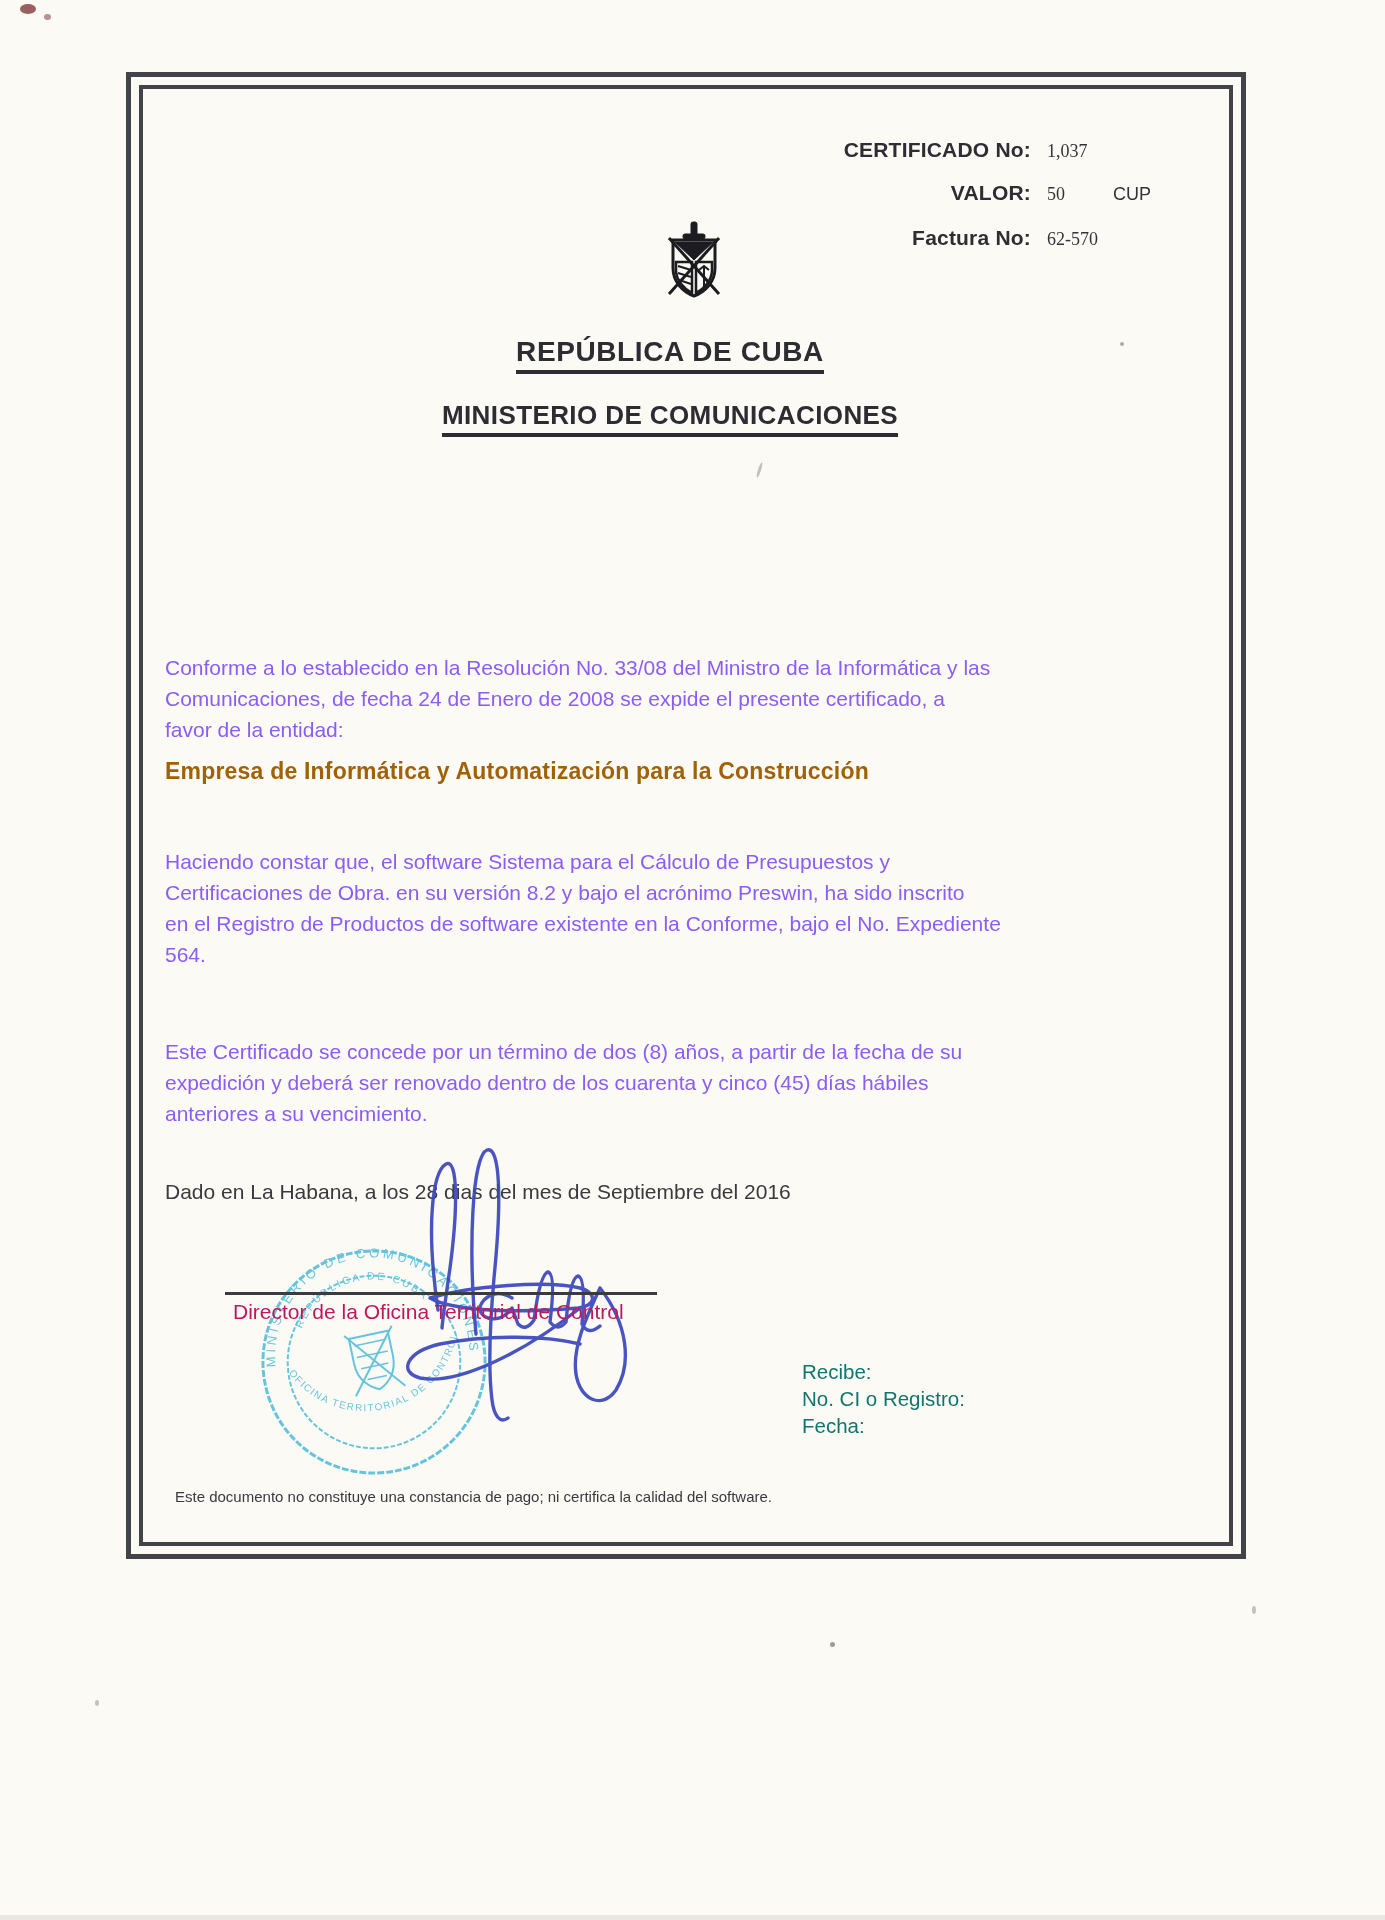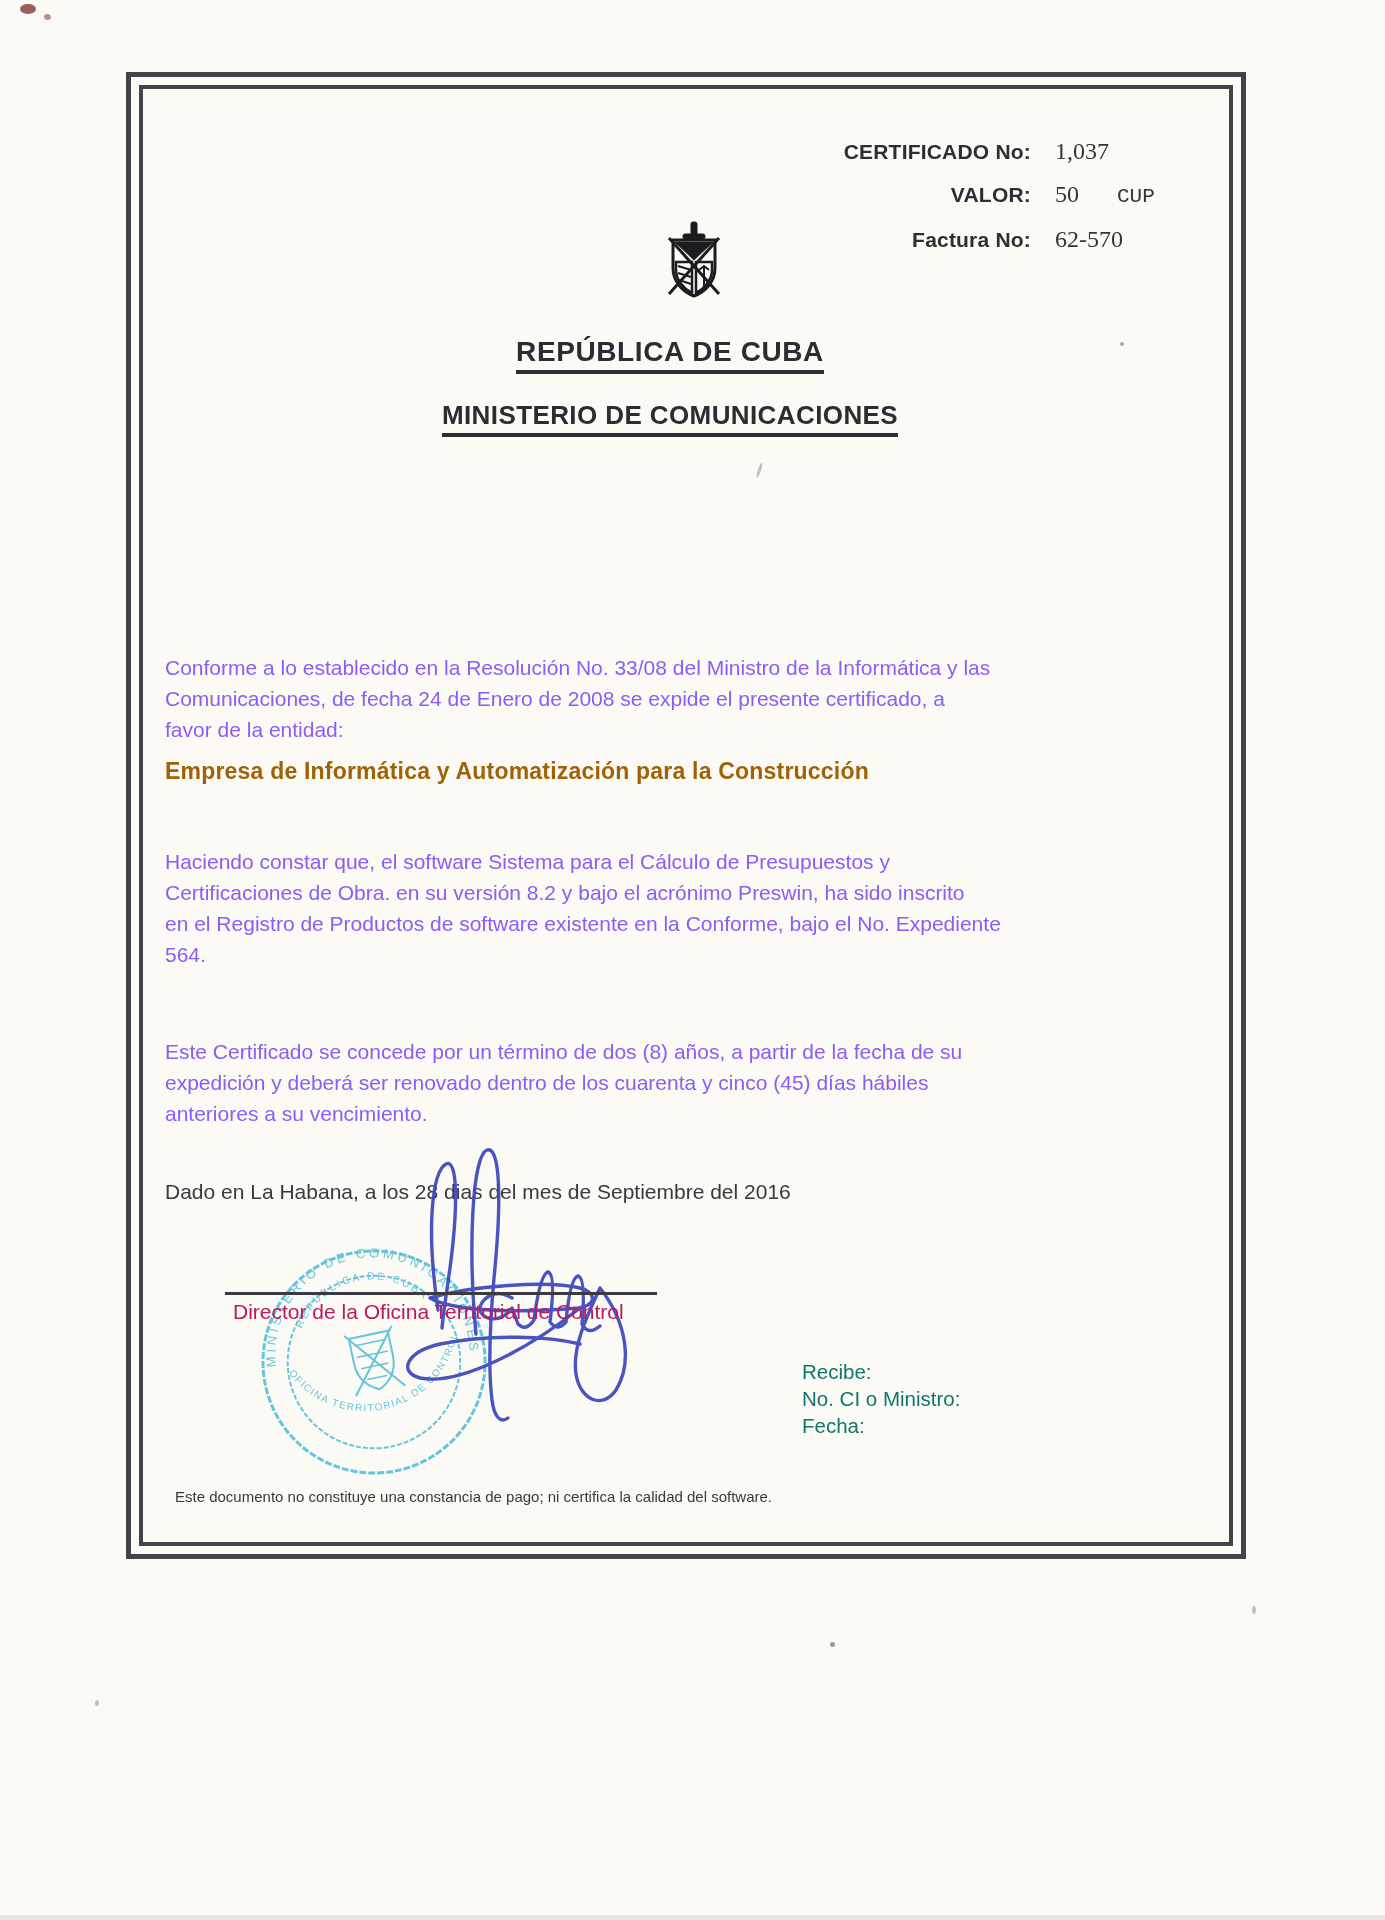"1,037" .hdr-value { font-size: 24px -> 18px; margin-left: 24px -> 16px }
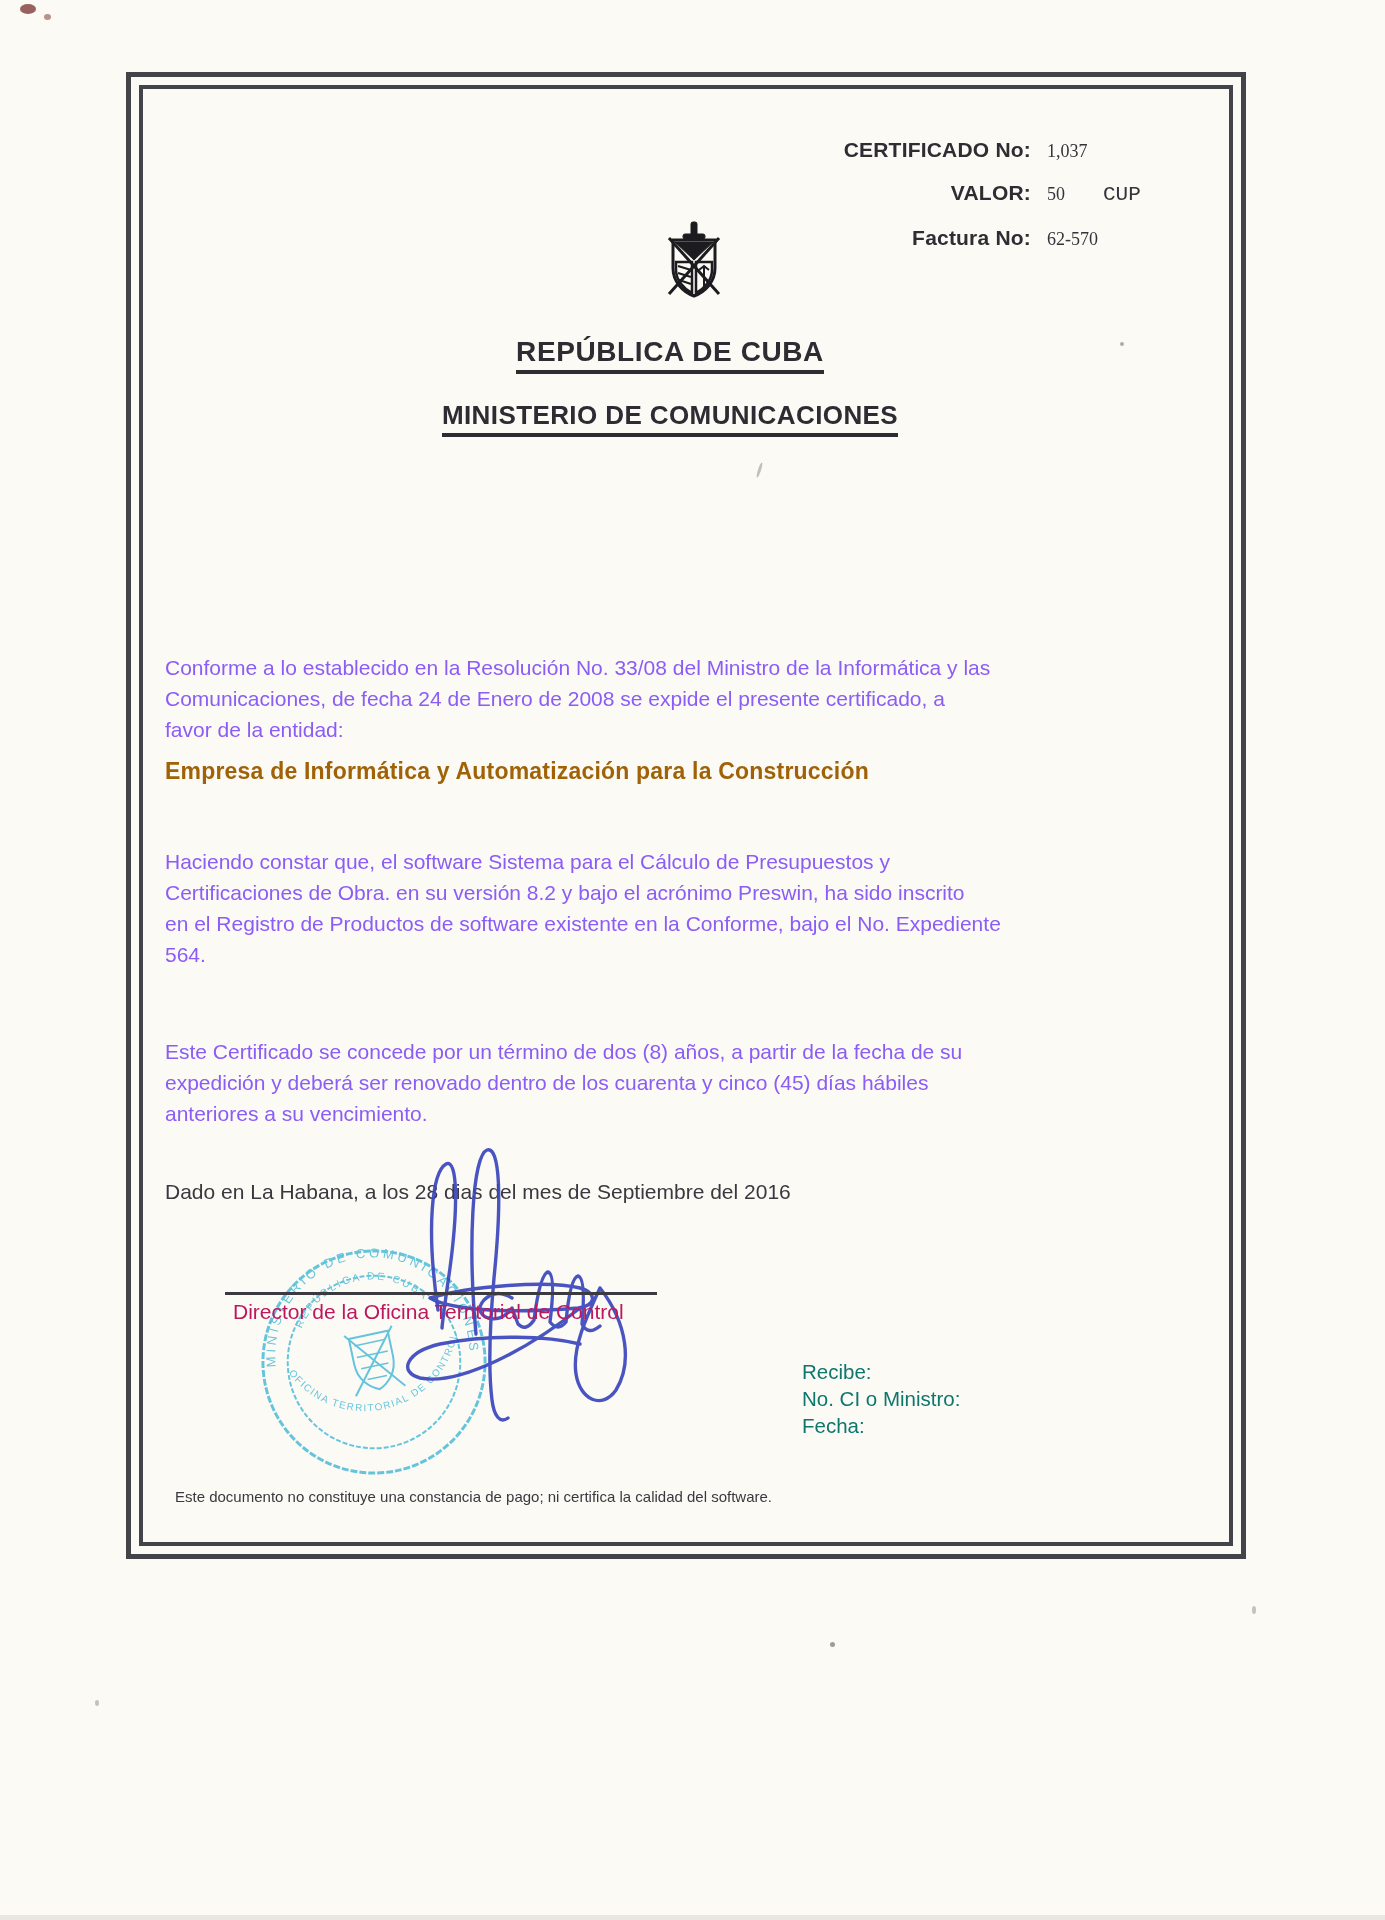"CUP" .hdr-suffix { font-family: Liberation Mono, monospace -> Liberation Sans, sans-serif; font-size: 21px -> 18px; margin-left: 38px -> 48px }
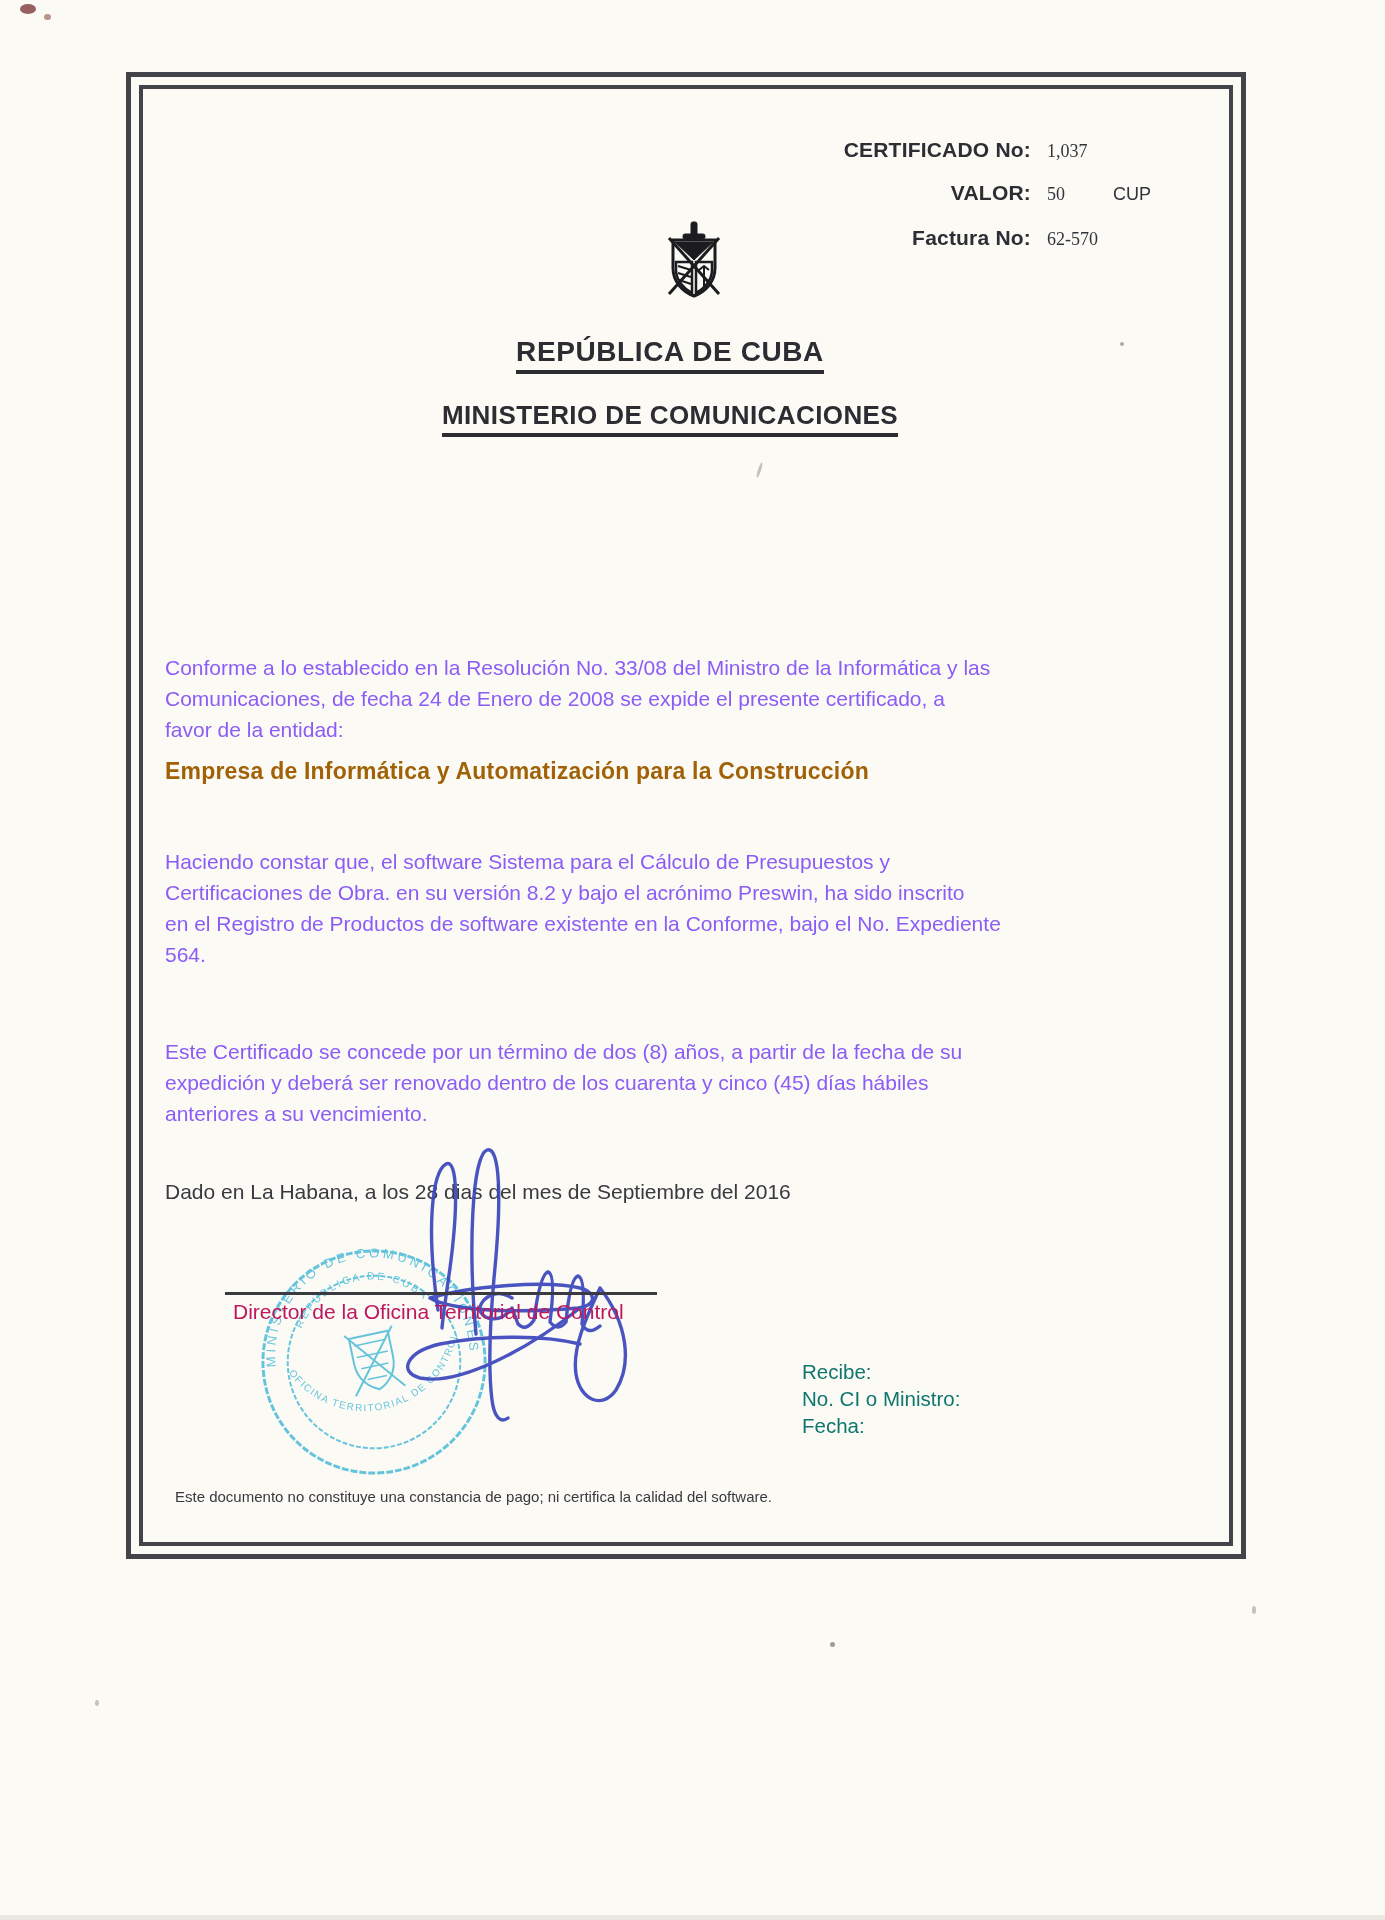"No. CI o Ministro:" div { text: Ministro -> Registro }
